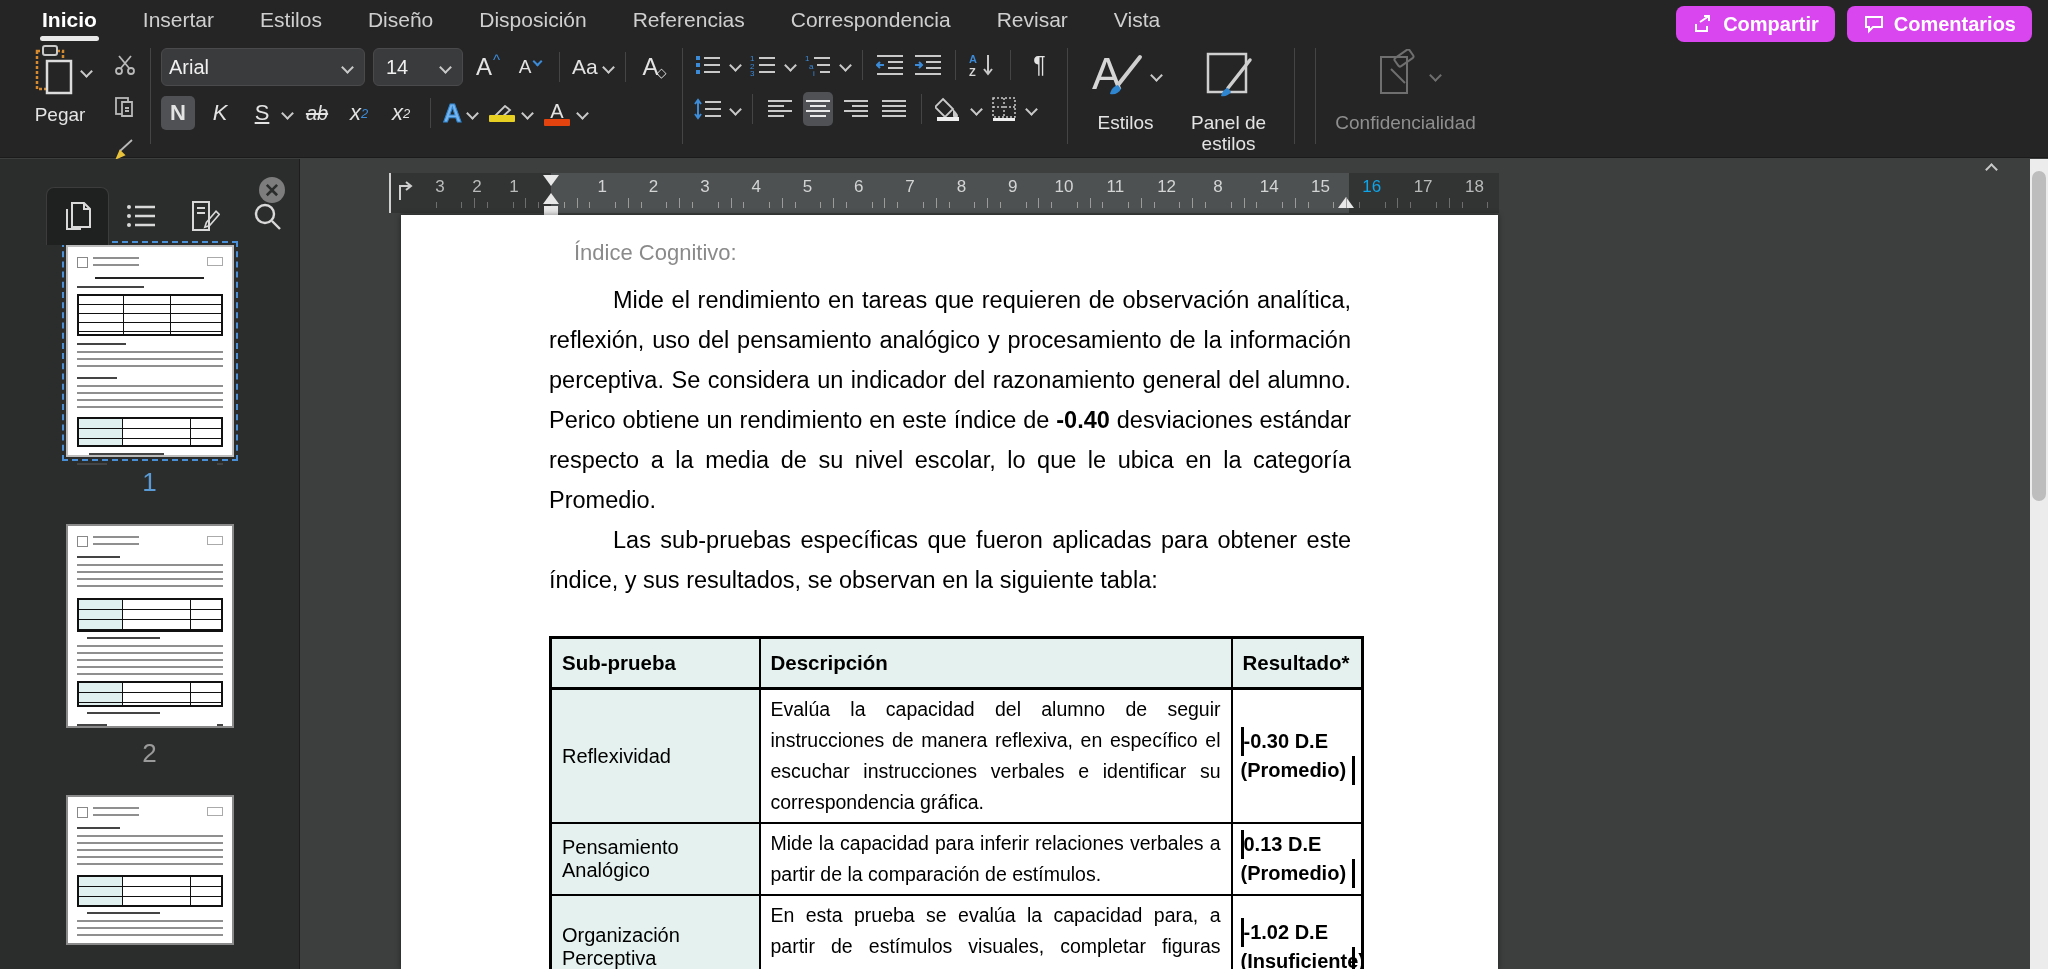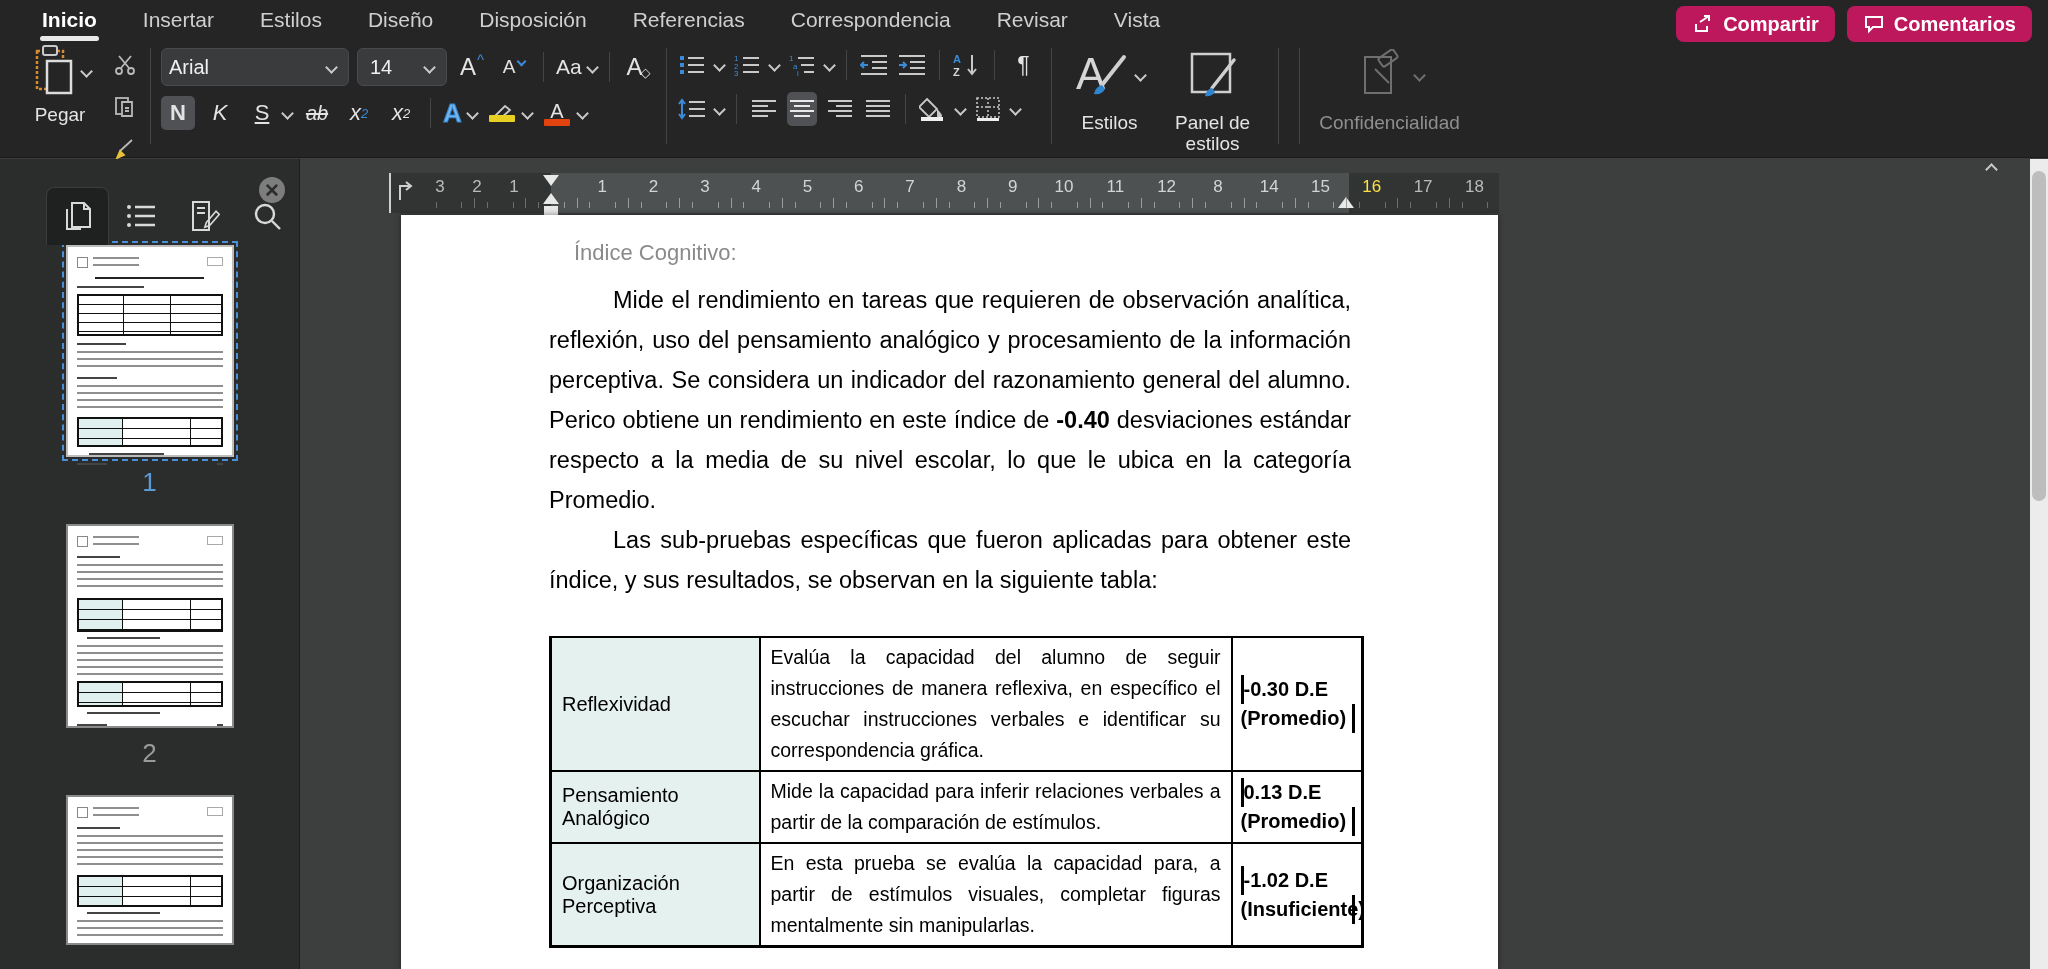"Compartir" .chip { background: #be185d -> #d946ef }
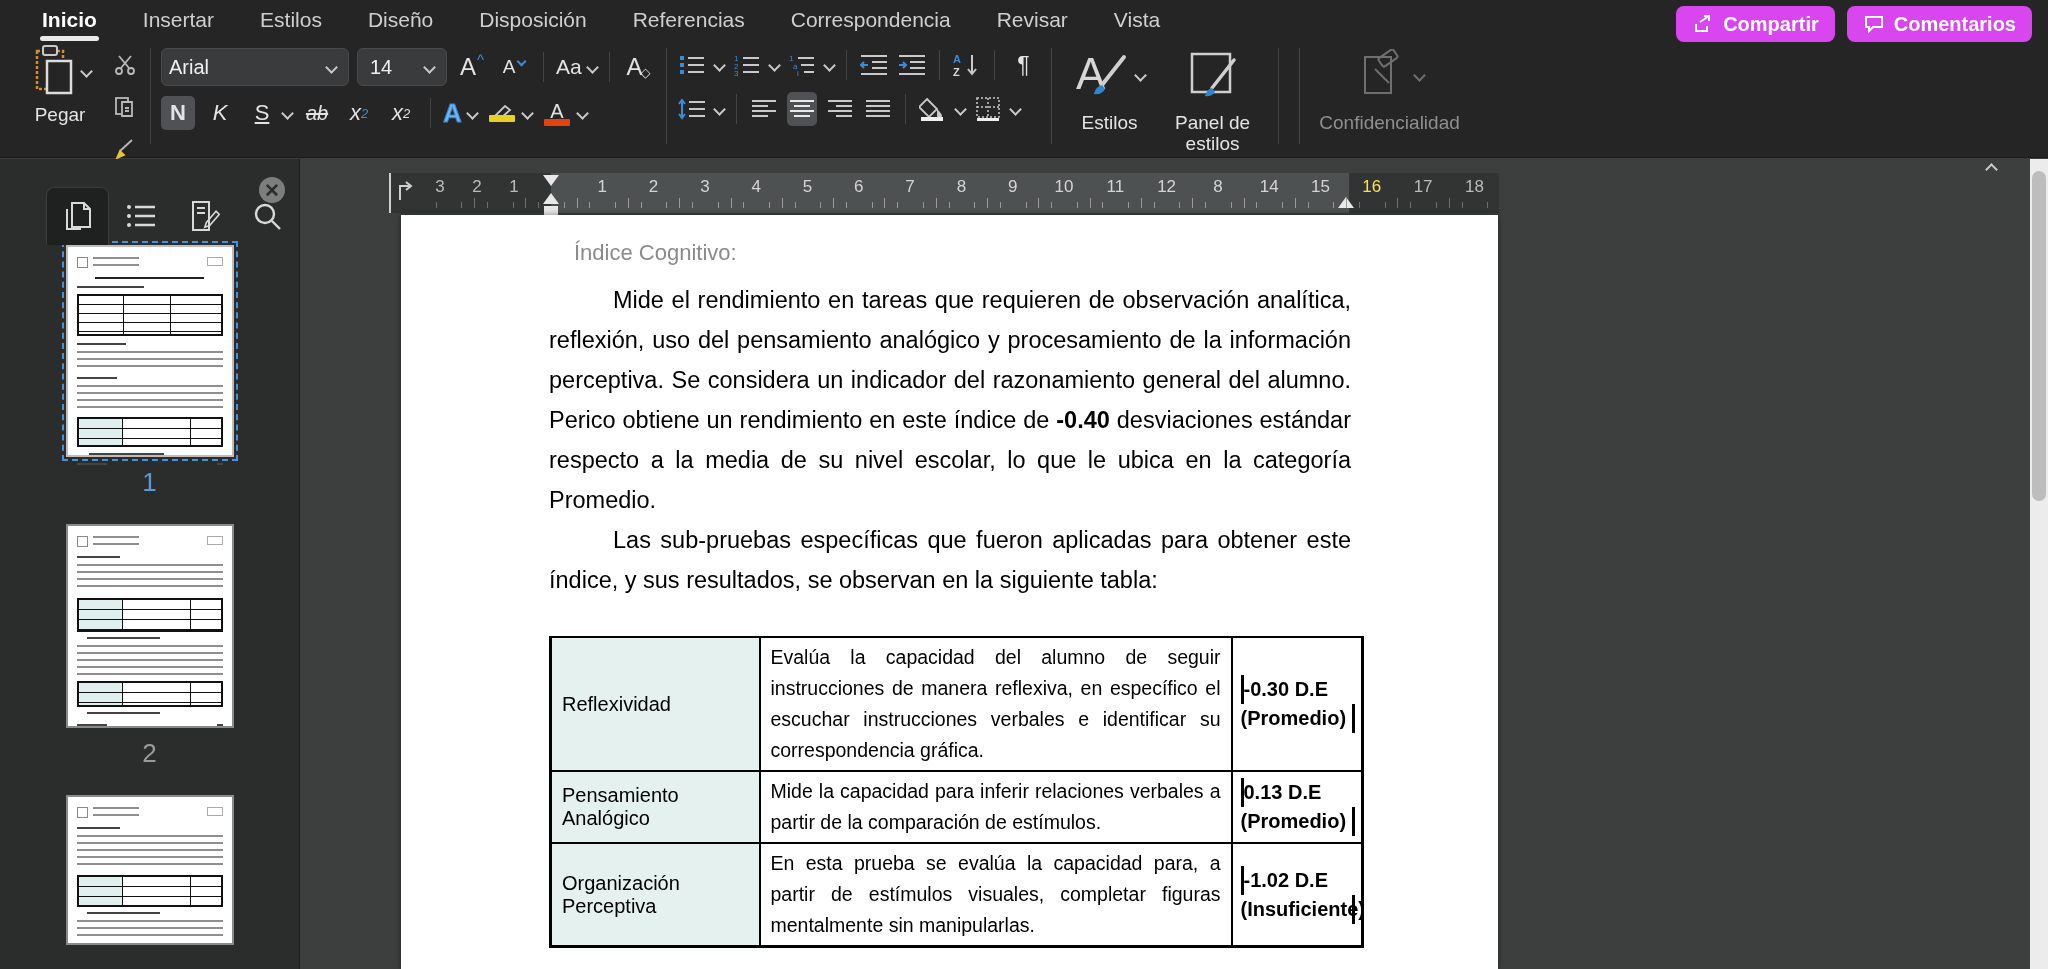"Arial" div.combo { width: 188px -> 204px }
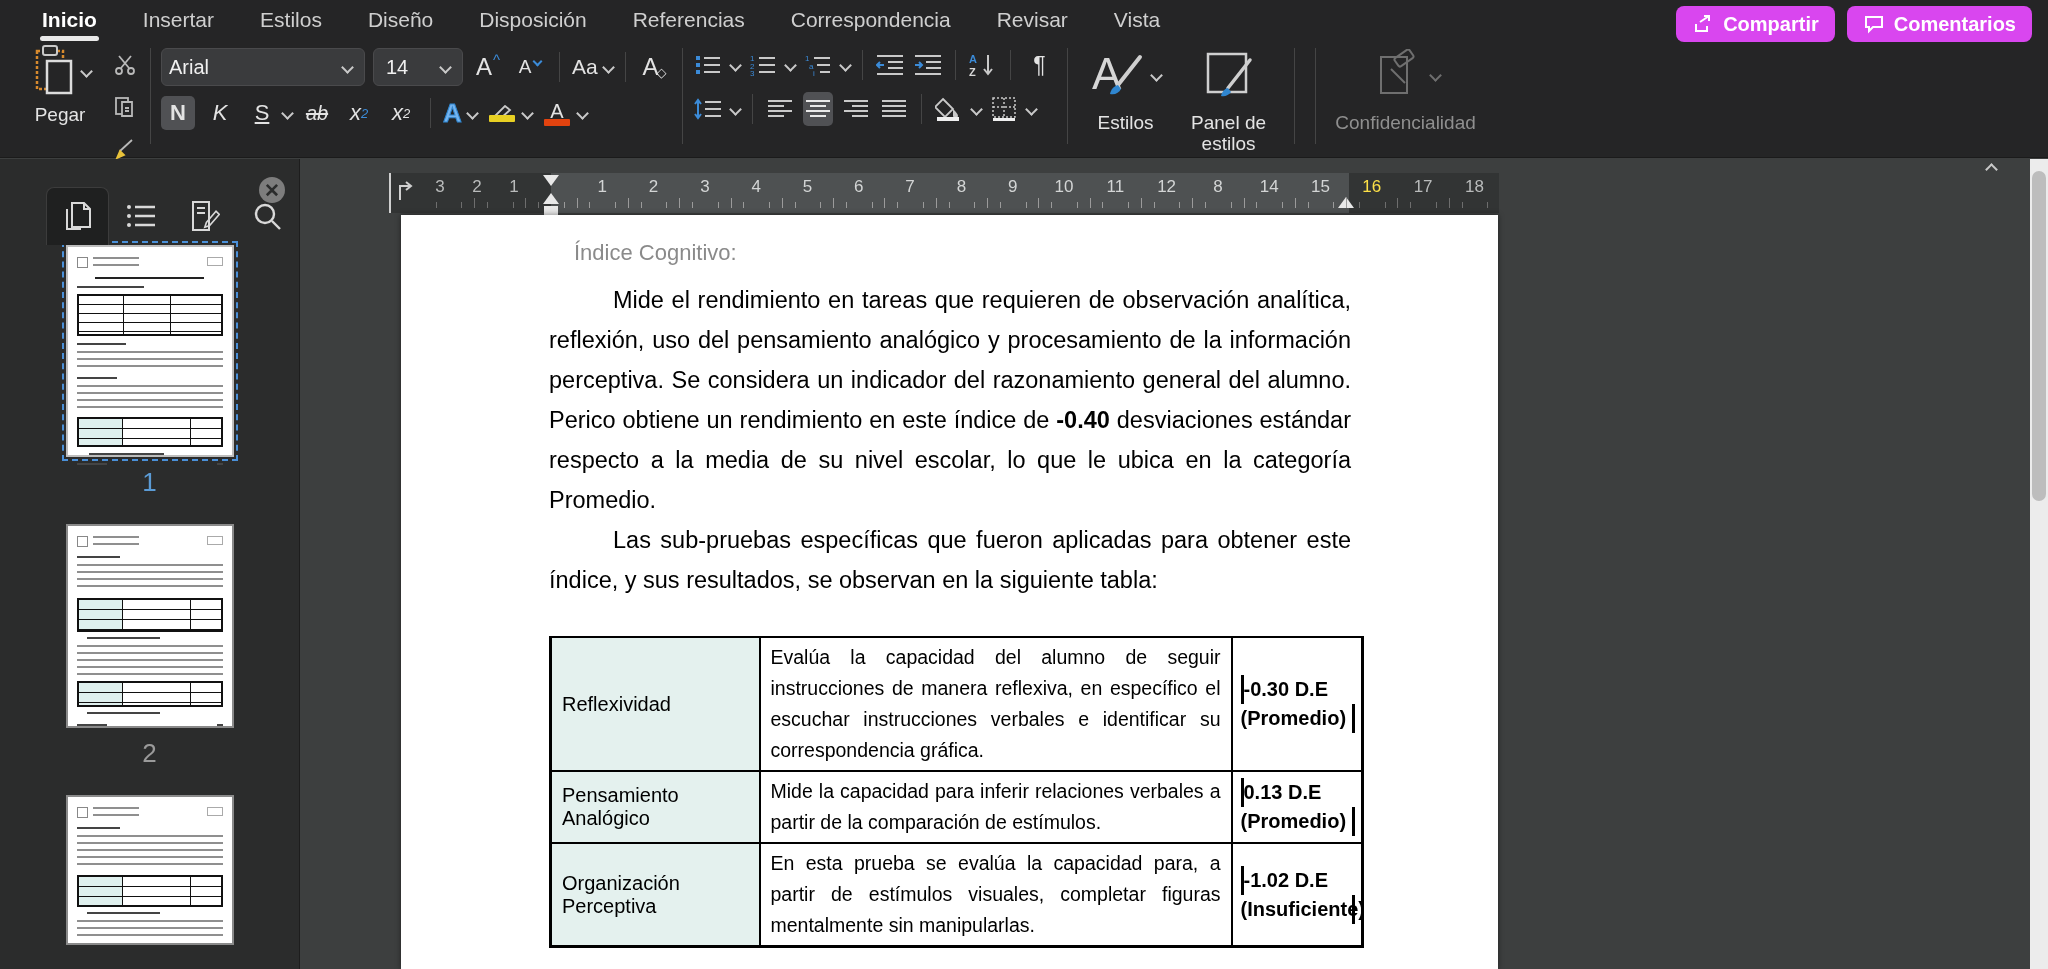"16" span.rnum { color: #fde047 -> #0ea5e9 }
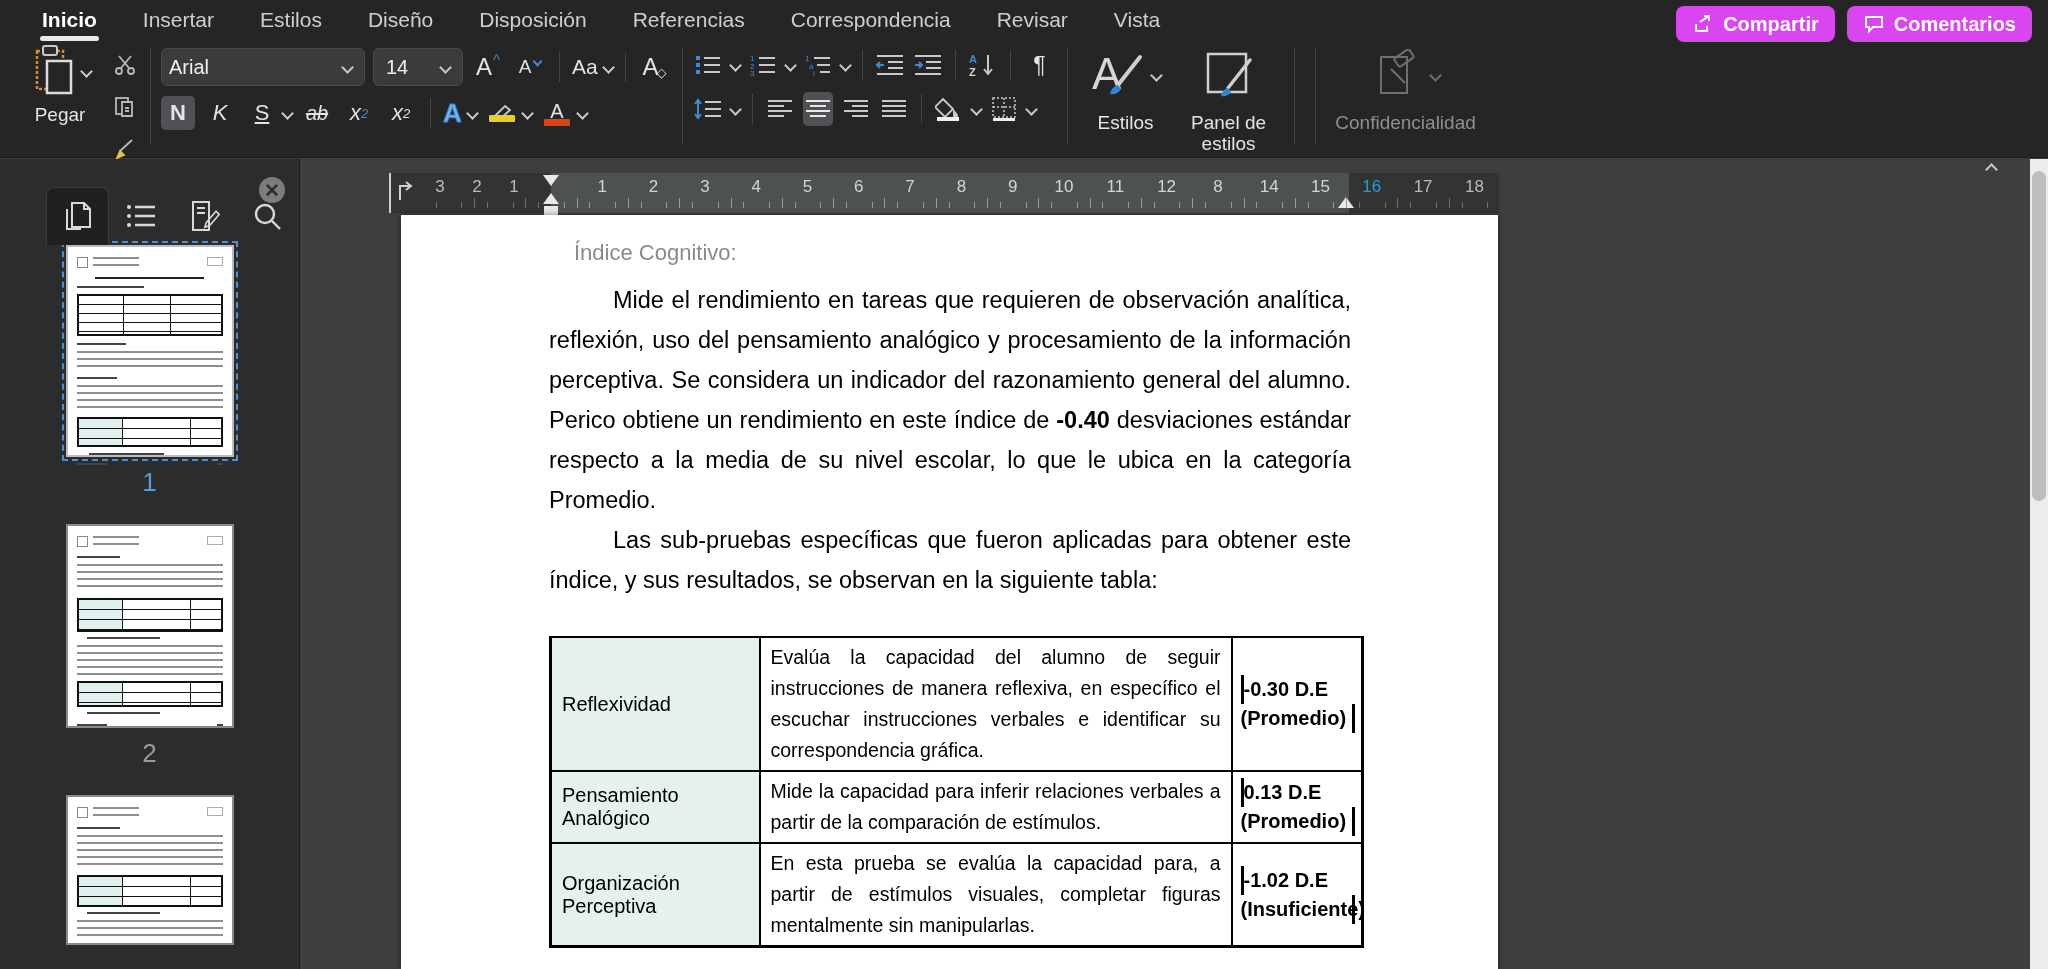"Sub-prueba" tr { html: none -> <tr> <th>Sub-prueba</th> <th>Descripción</th> <th>Resultado*</th> </tr> }
